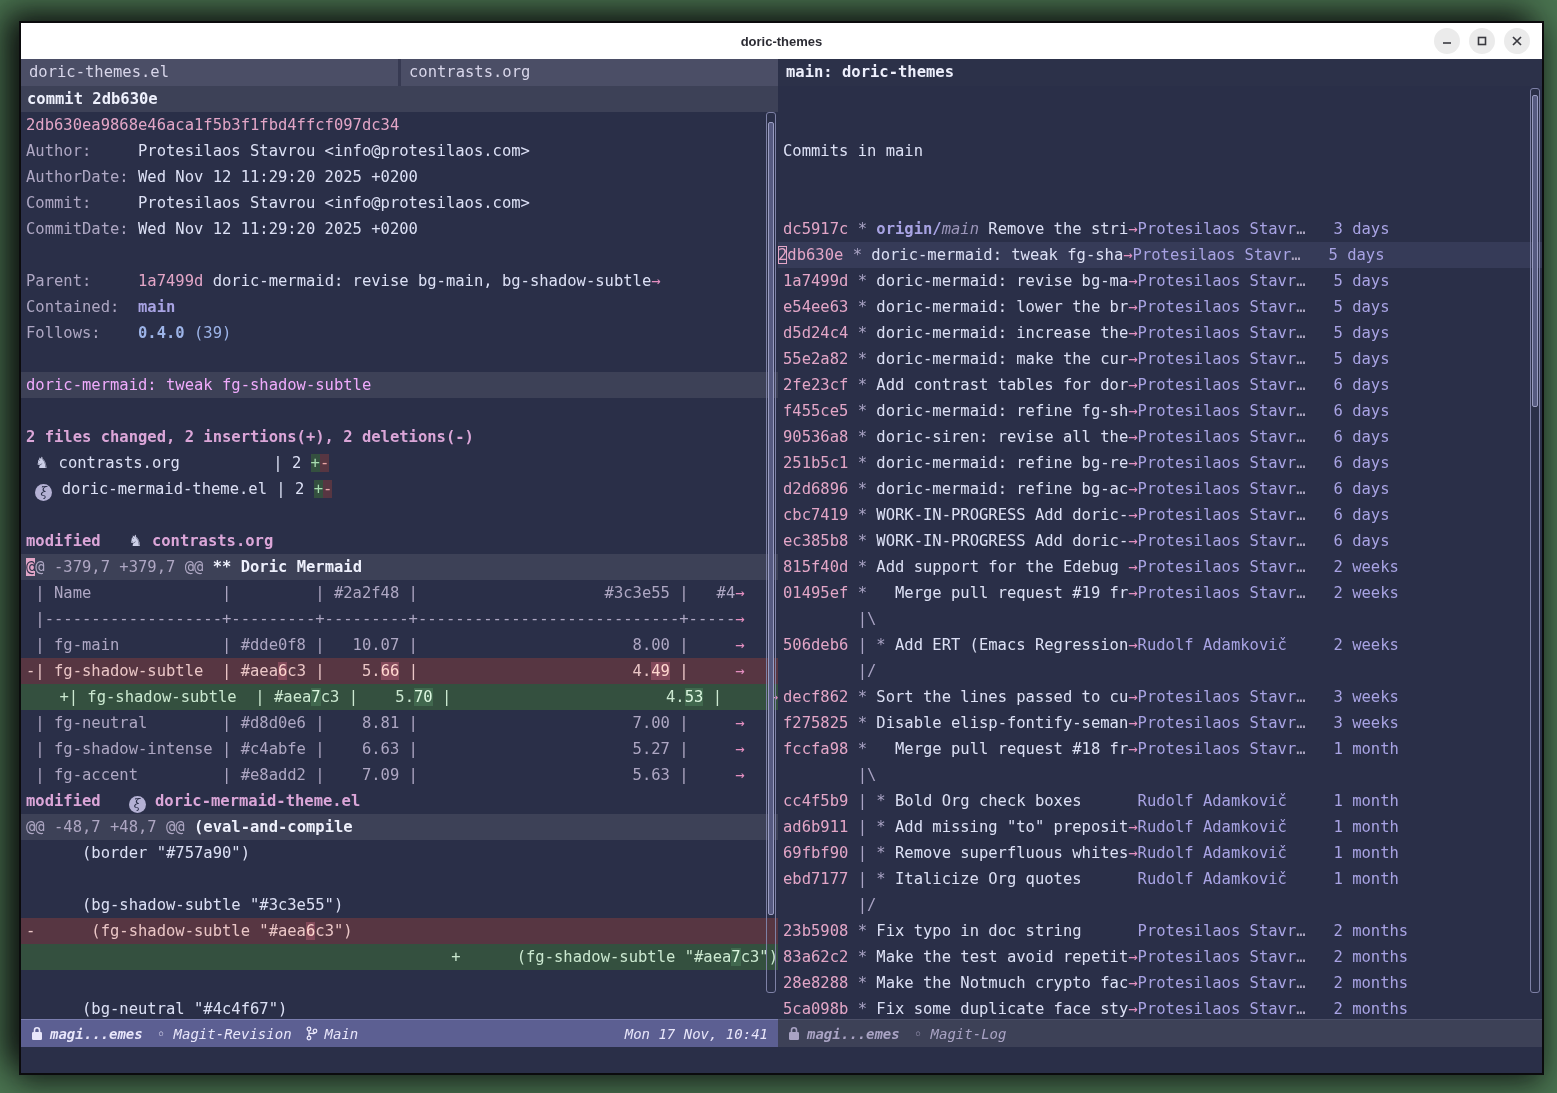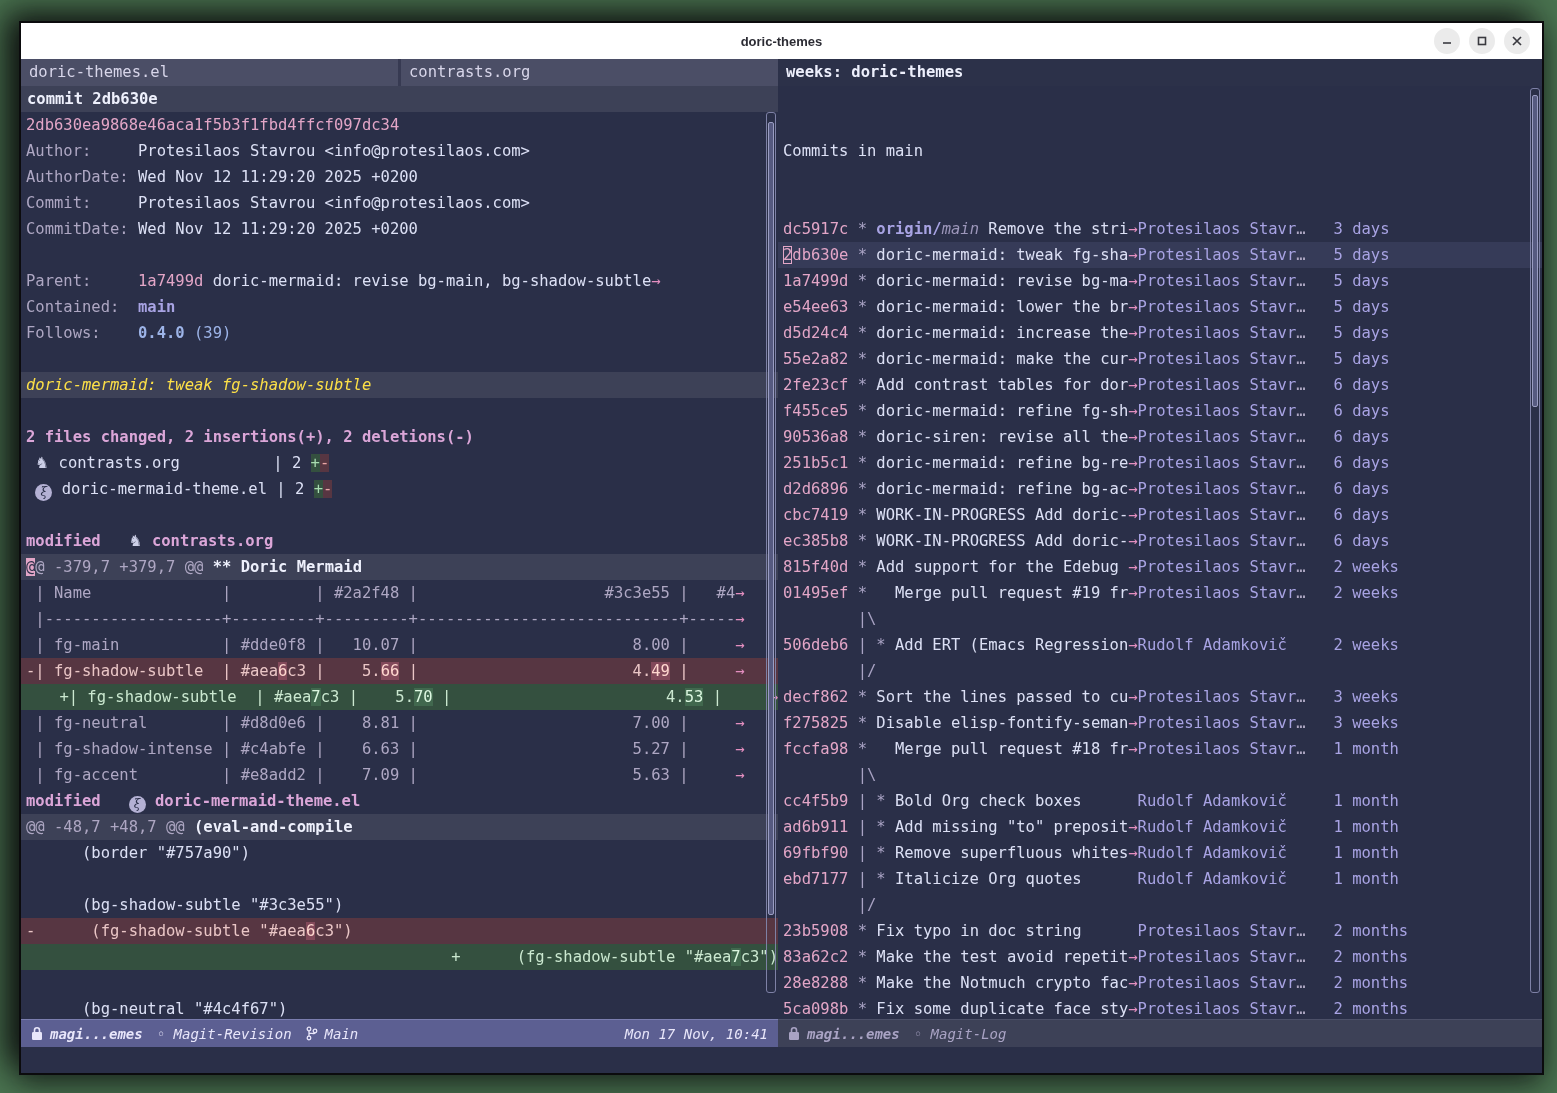"weeks: doric-themes" div.tab { text: weeks -> main }
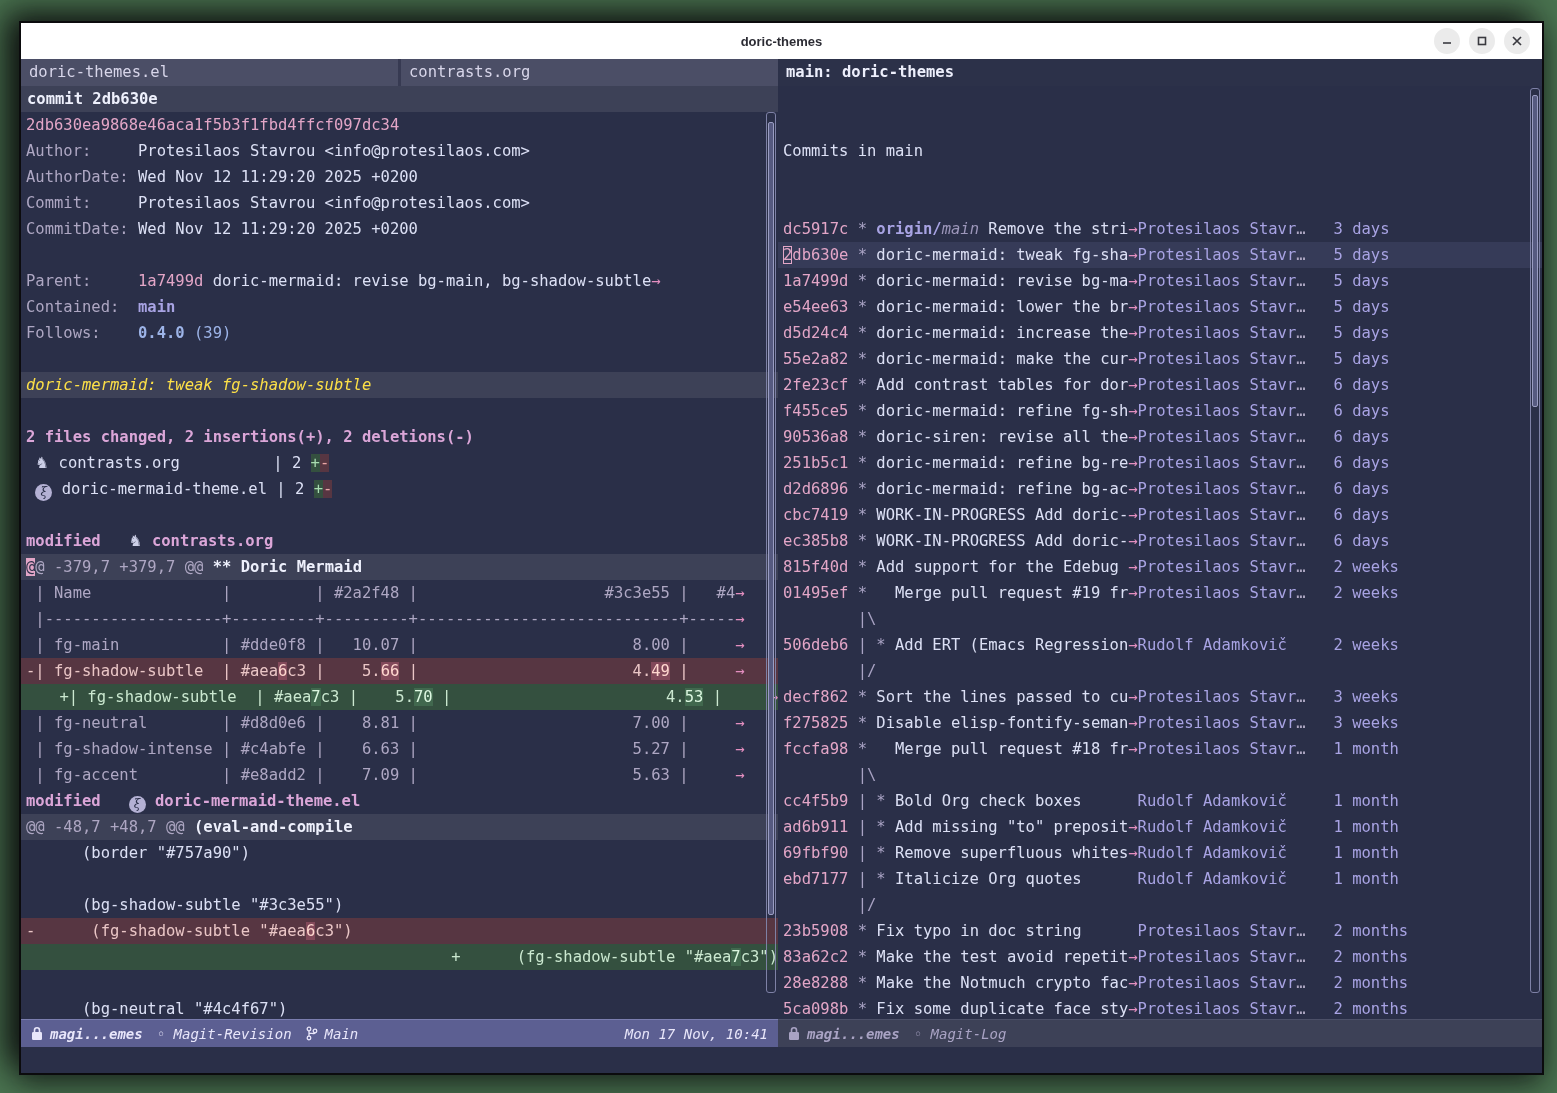"2db630e * doric-mermaid: tweak" .crow.sel { padding-left: 5px -> none }
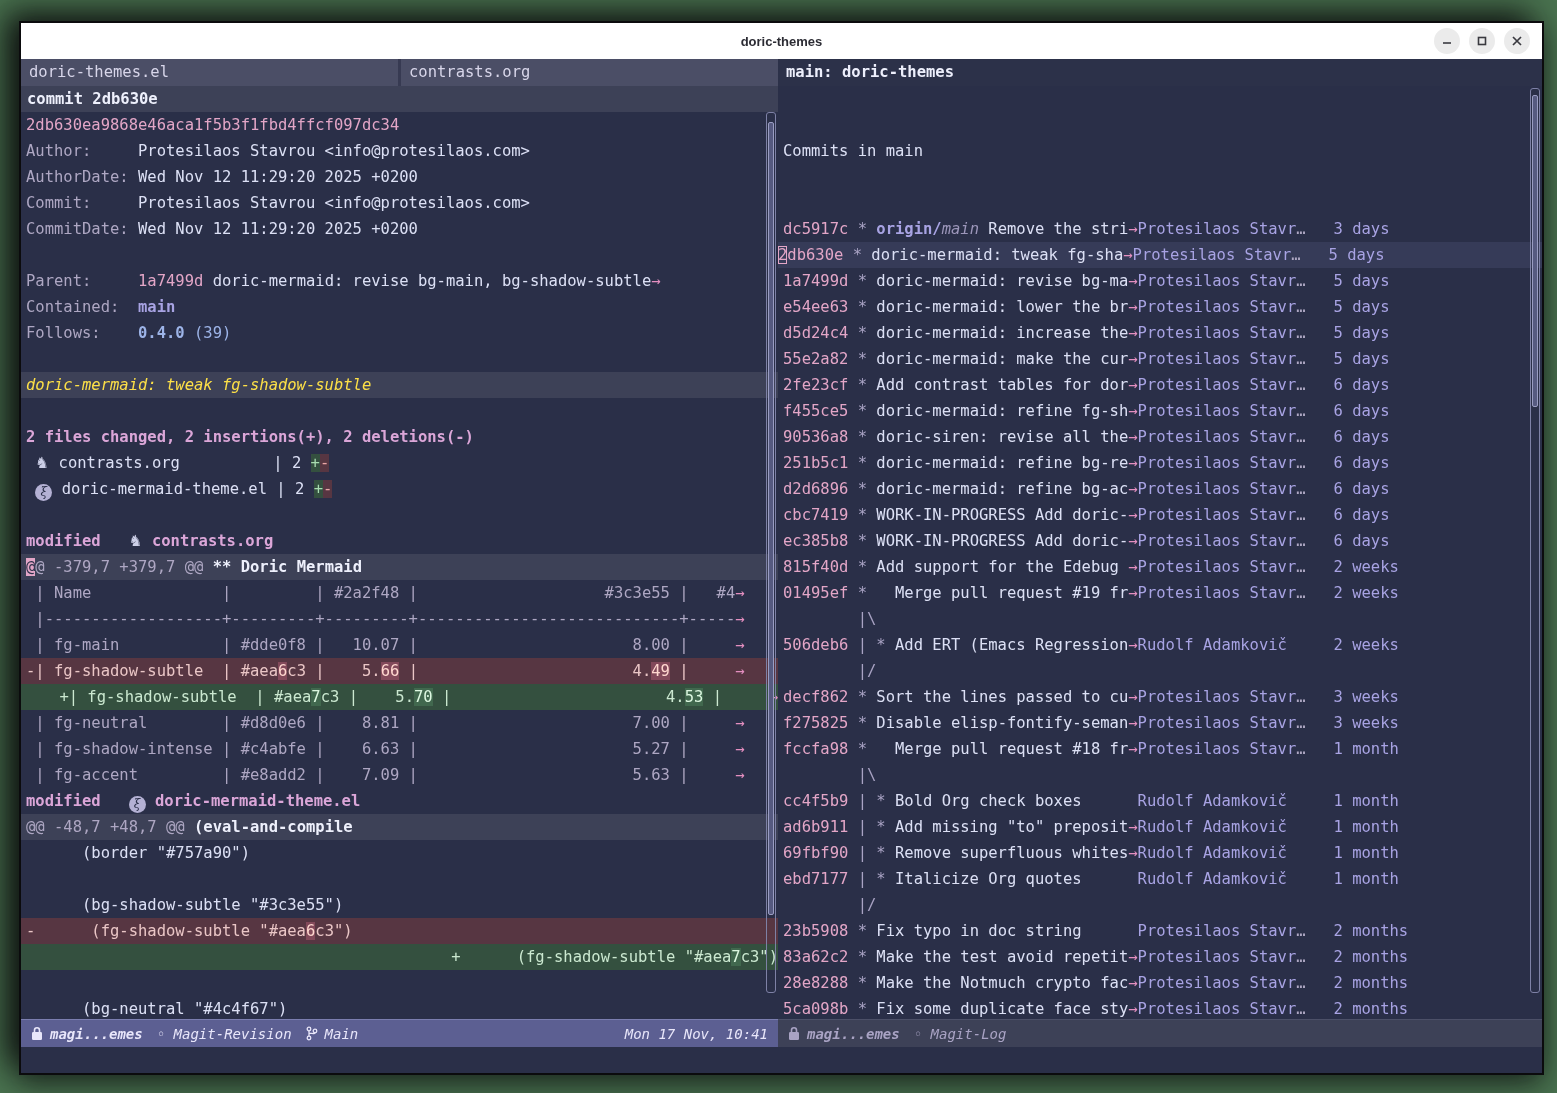"doric-mermaid: tweak fg-shadow-subtle" .secfg { color: #fde047 -> #f0abfc; font-style: italic -> none }
